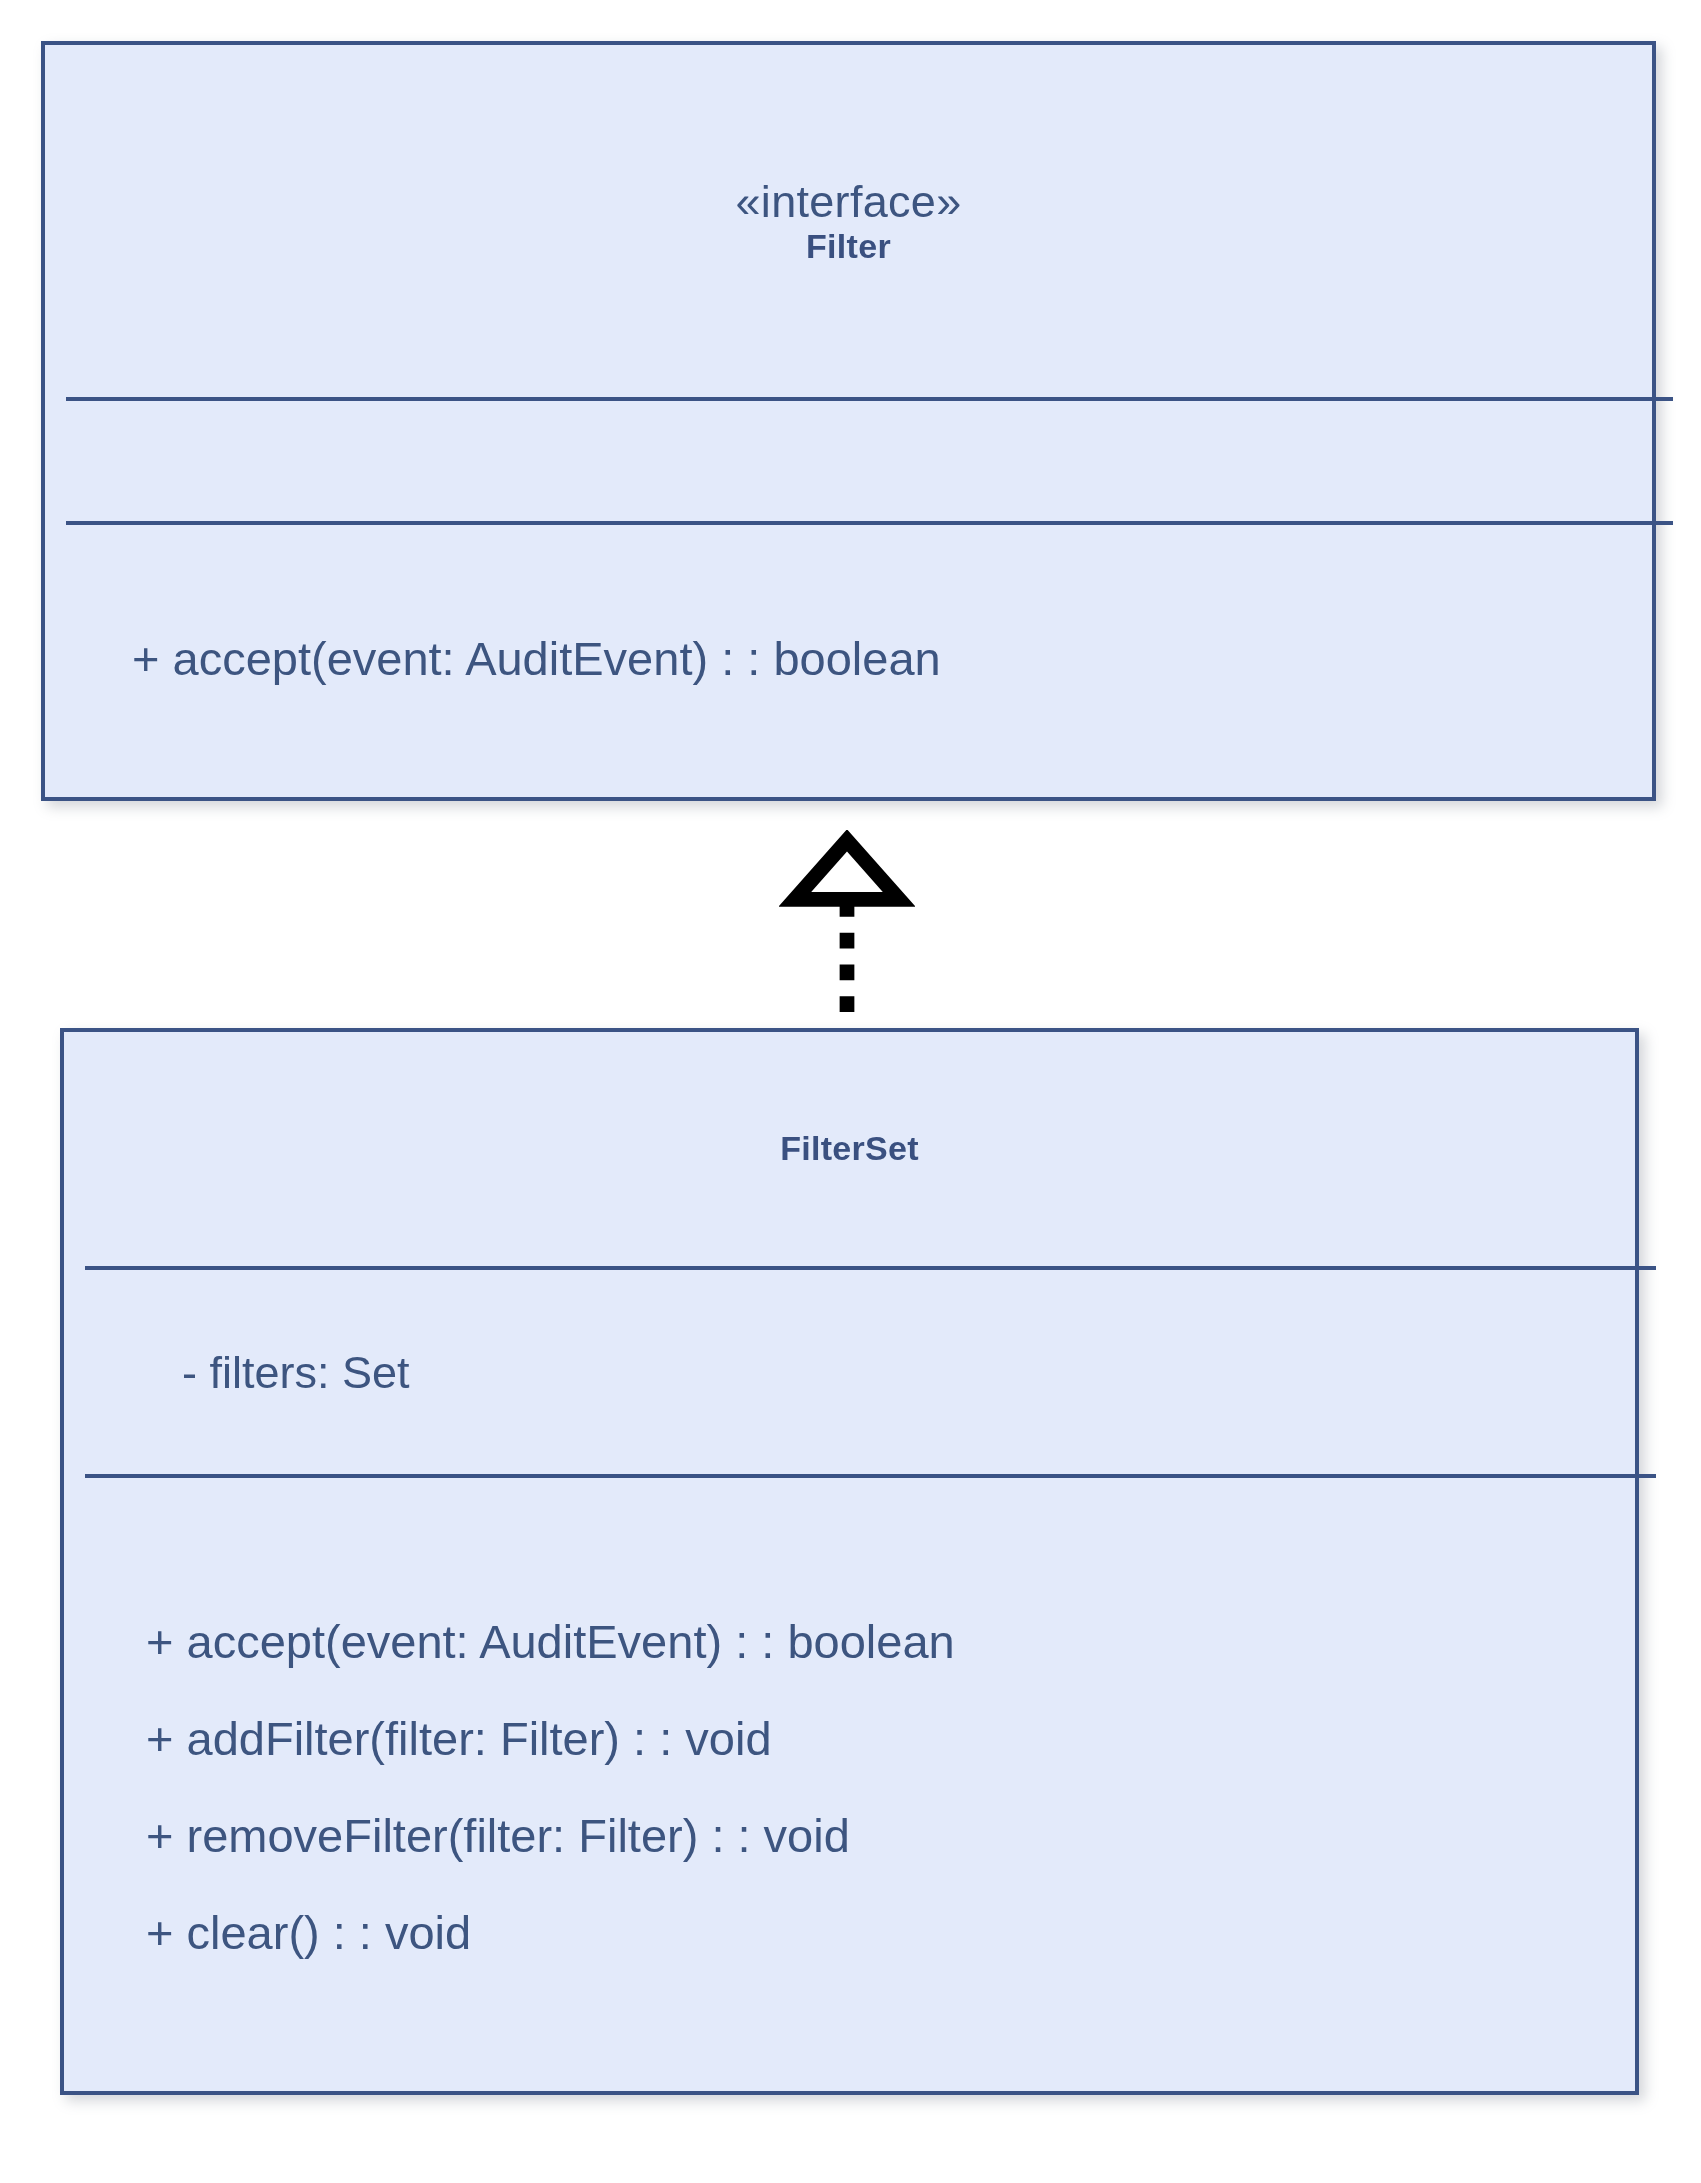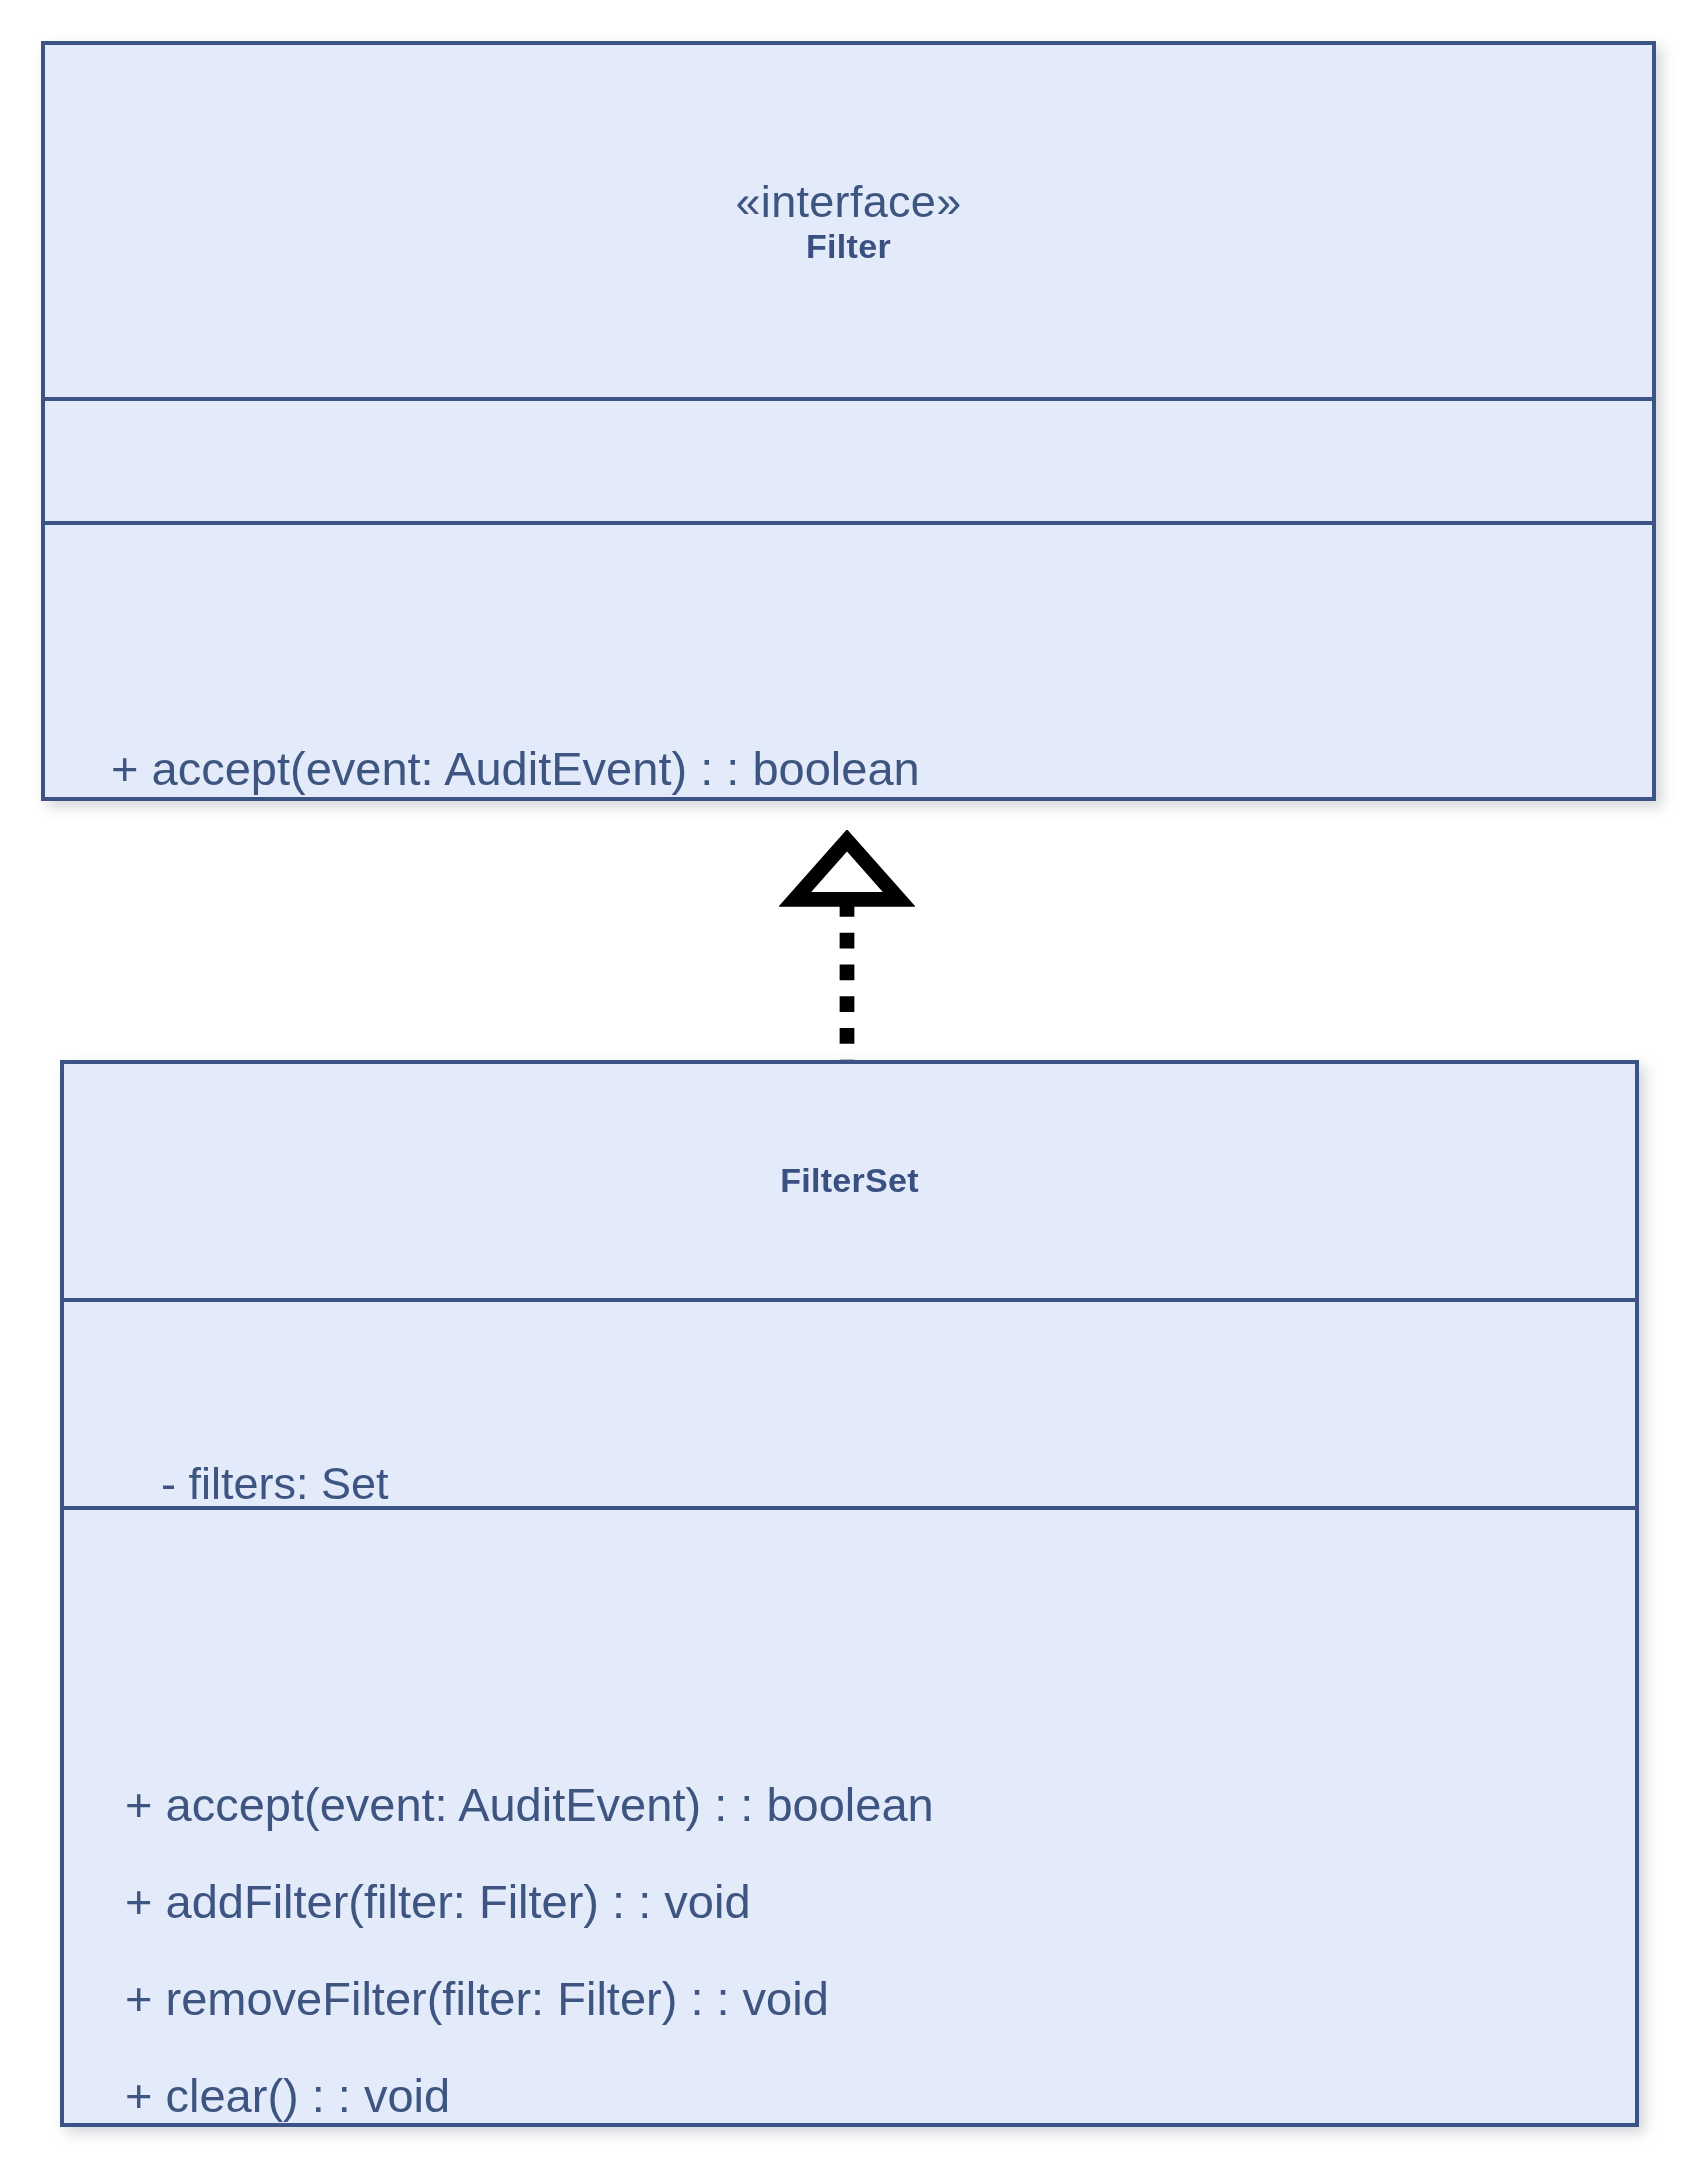"+ accept(event: AuditEvent) : :" .cmp-body { justify-content: flex-end -> center; margin-left: none -> 21px }
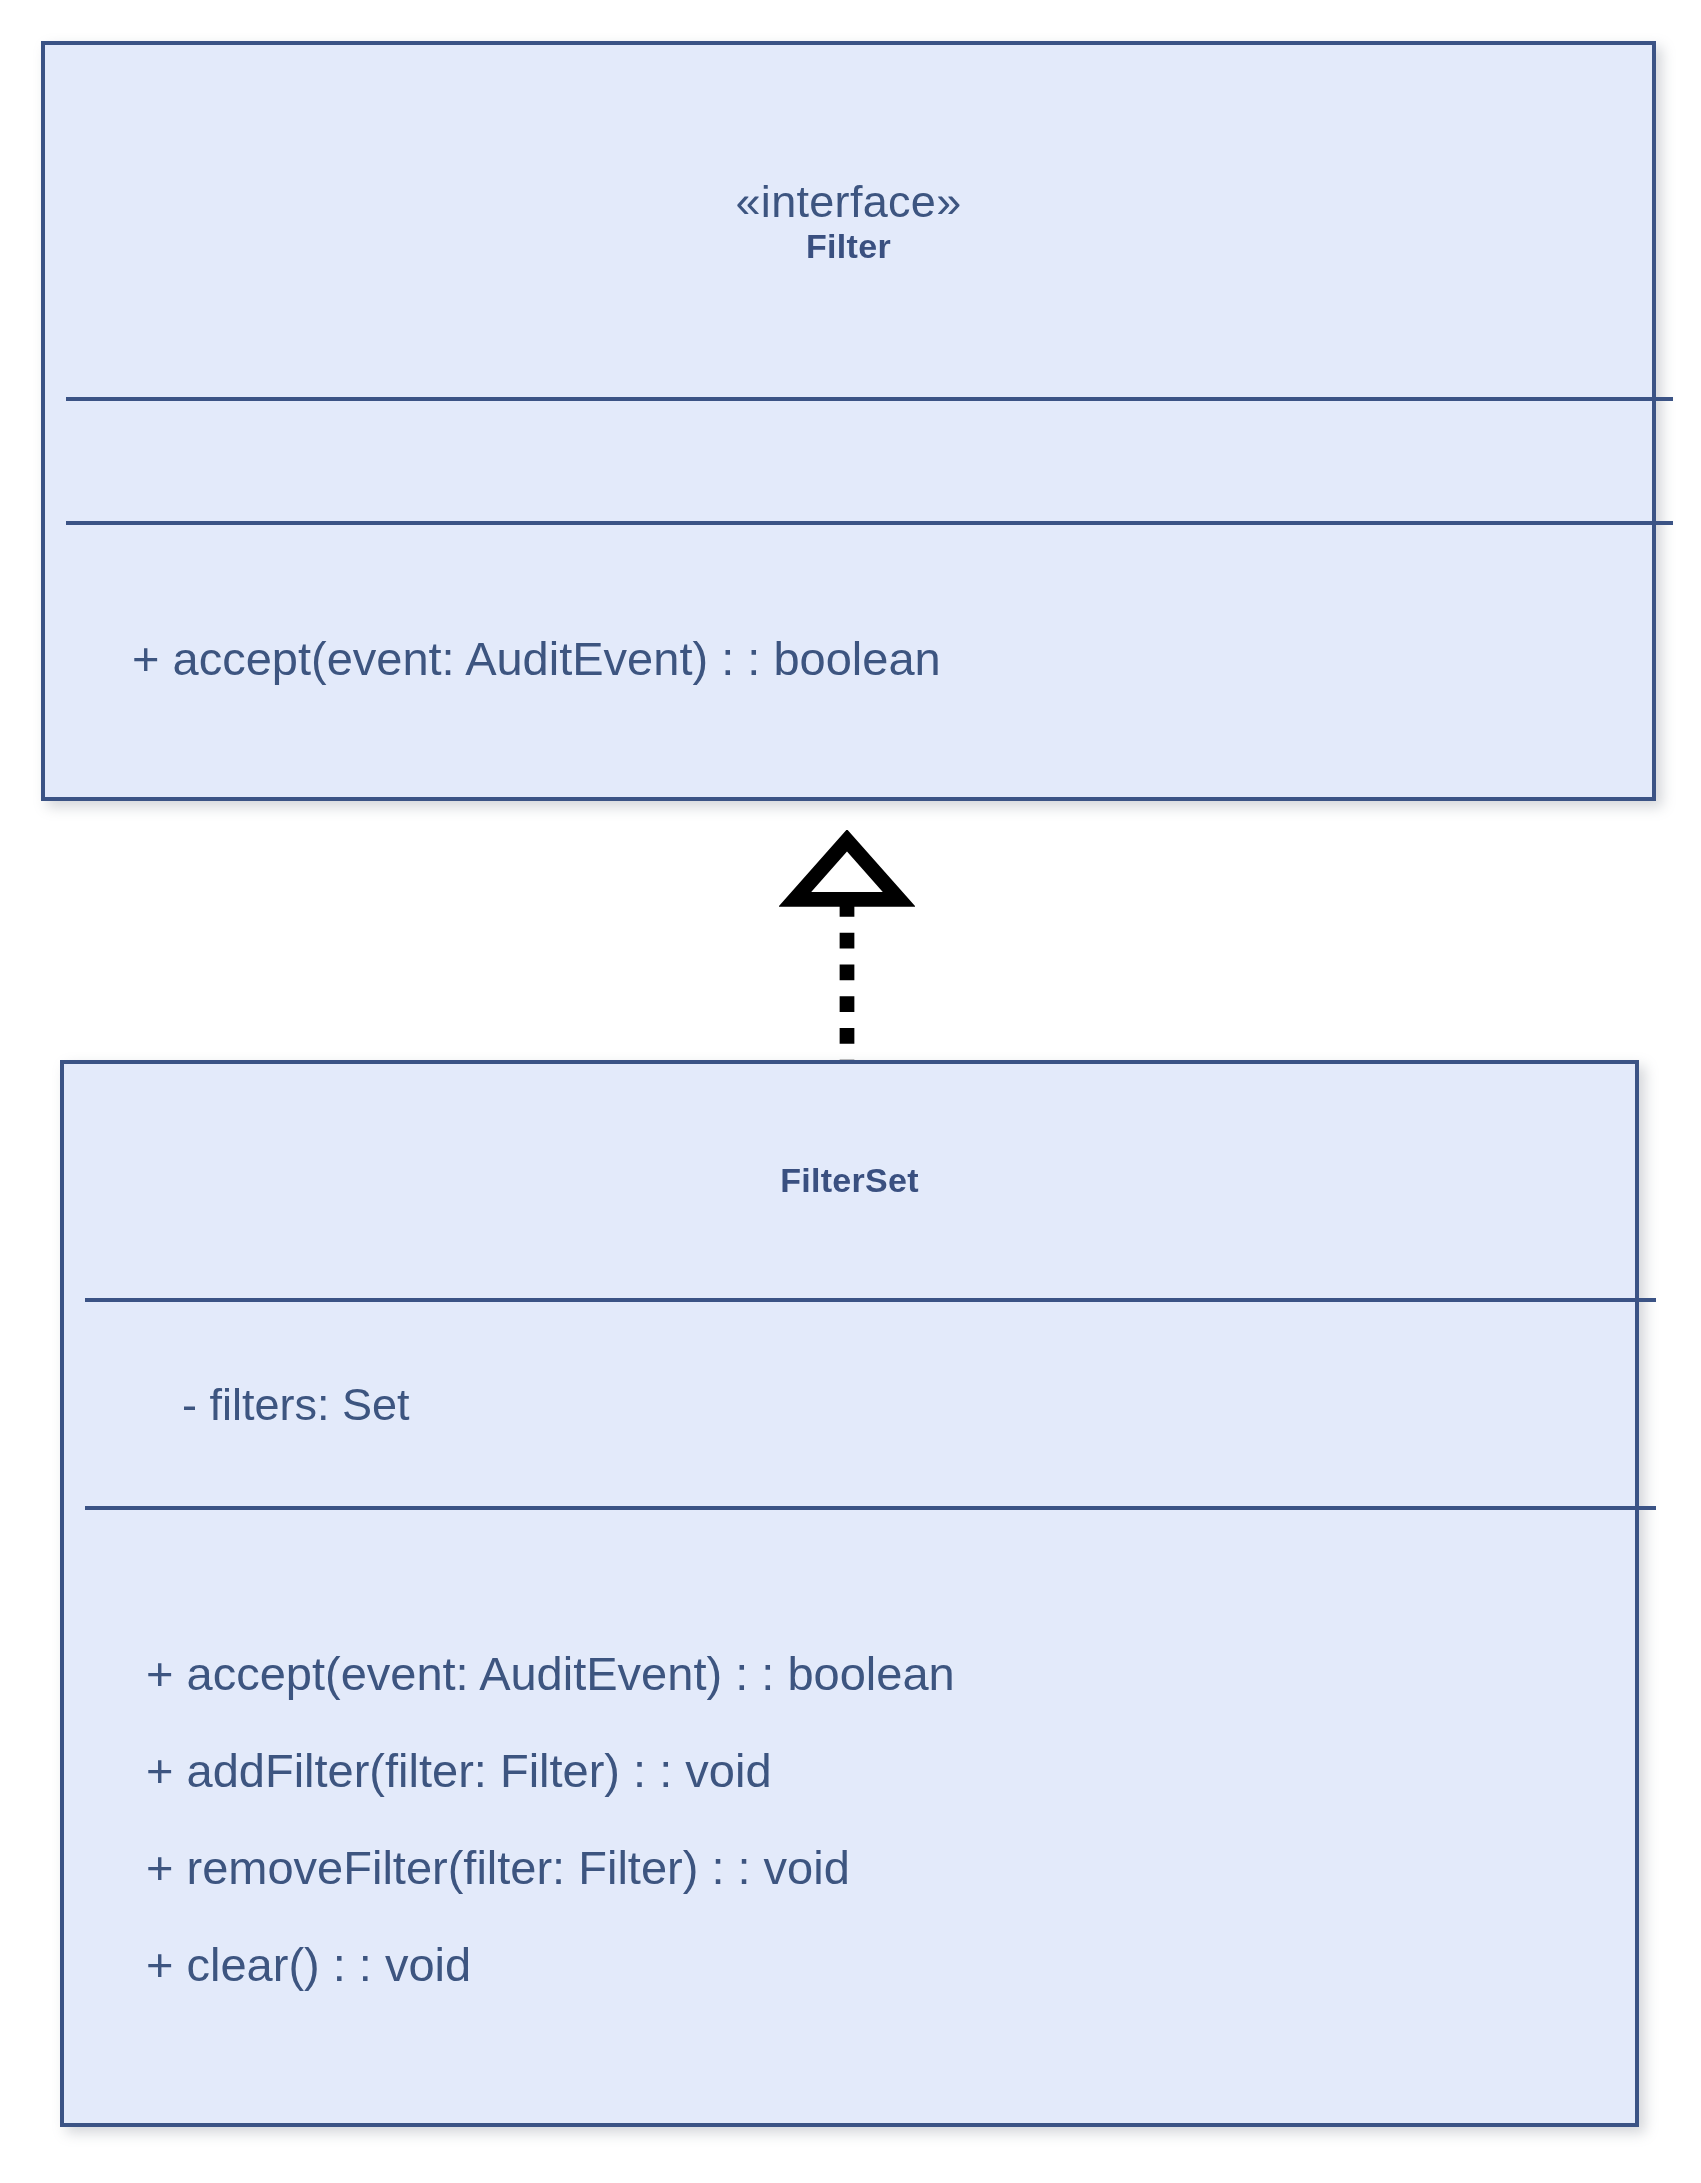"FilterSet" .uml-class.filterset-box { top: 1060px -> 1028px }
